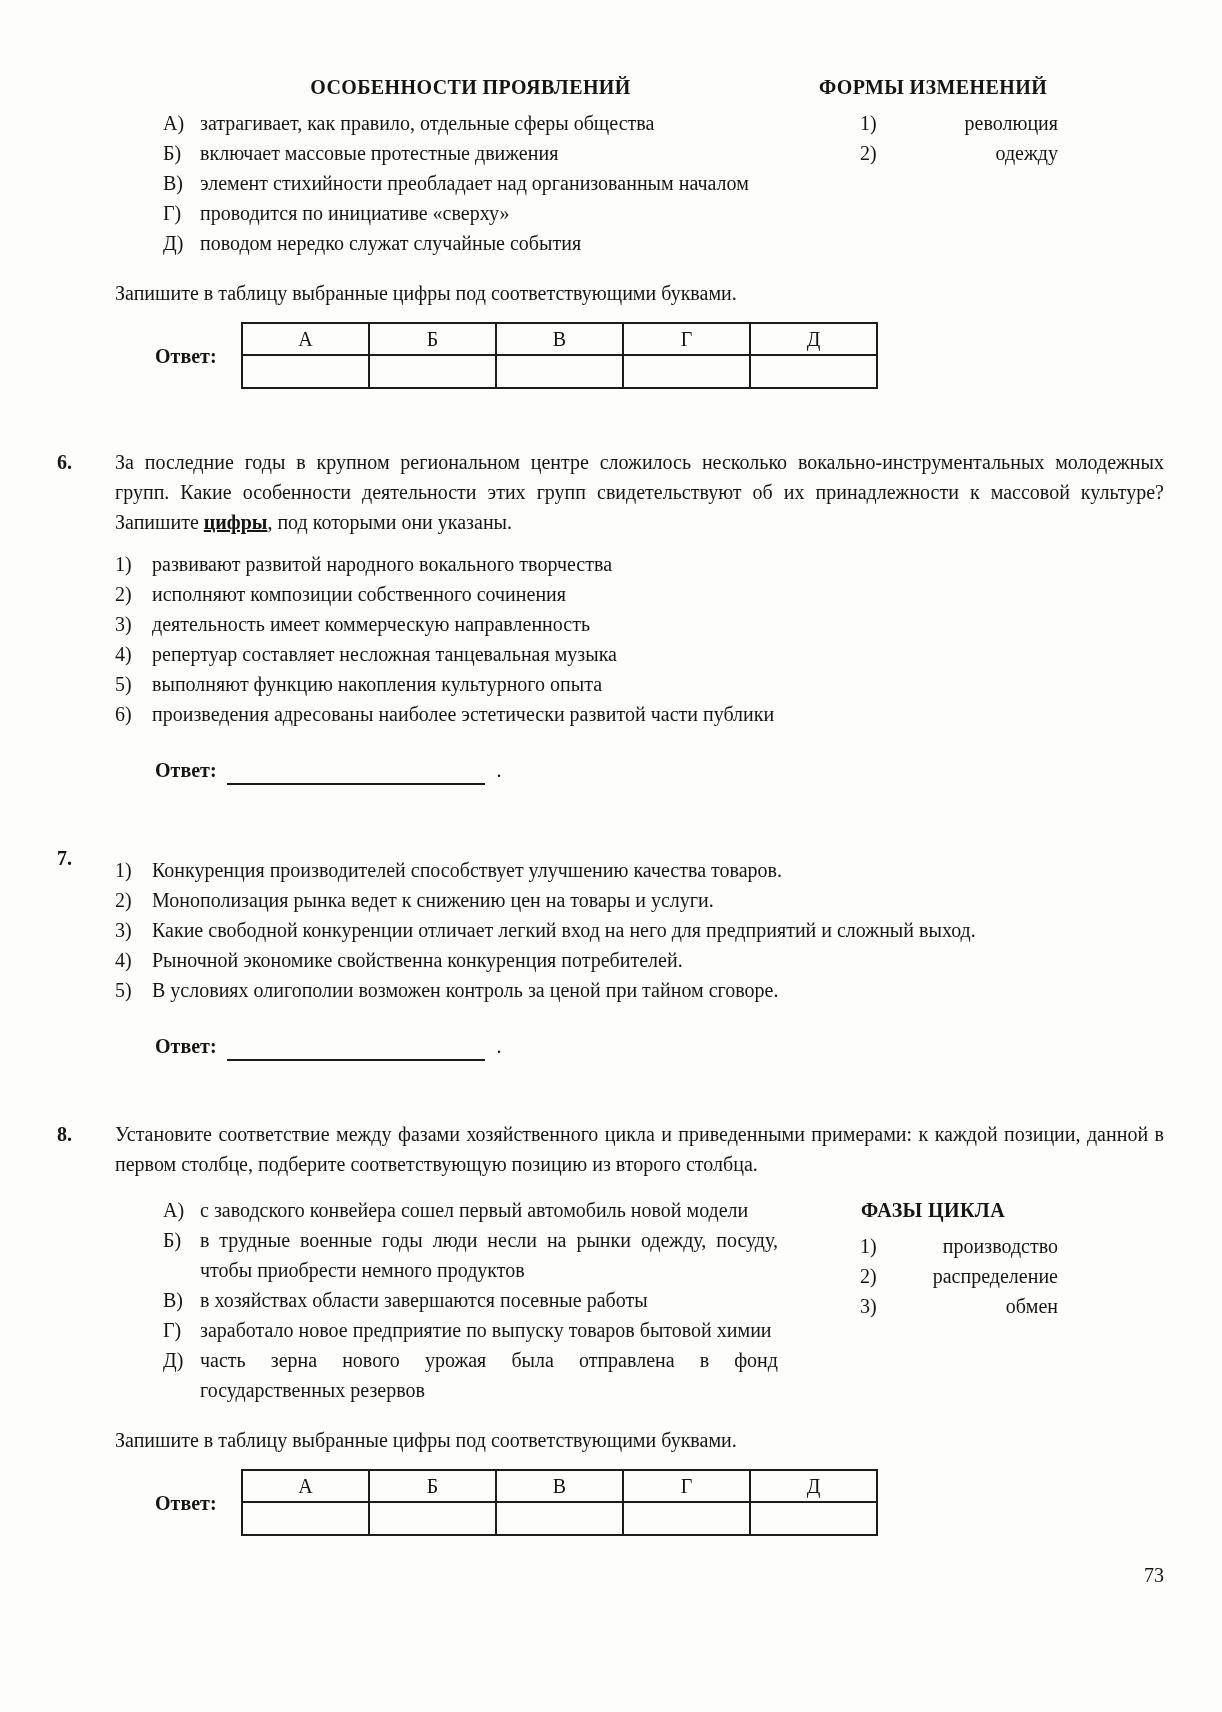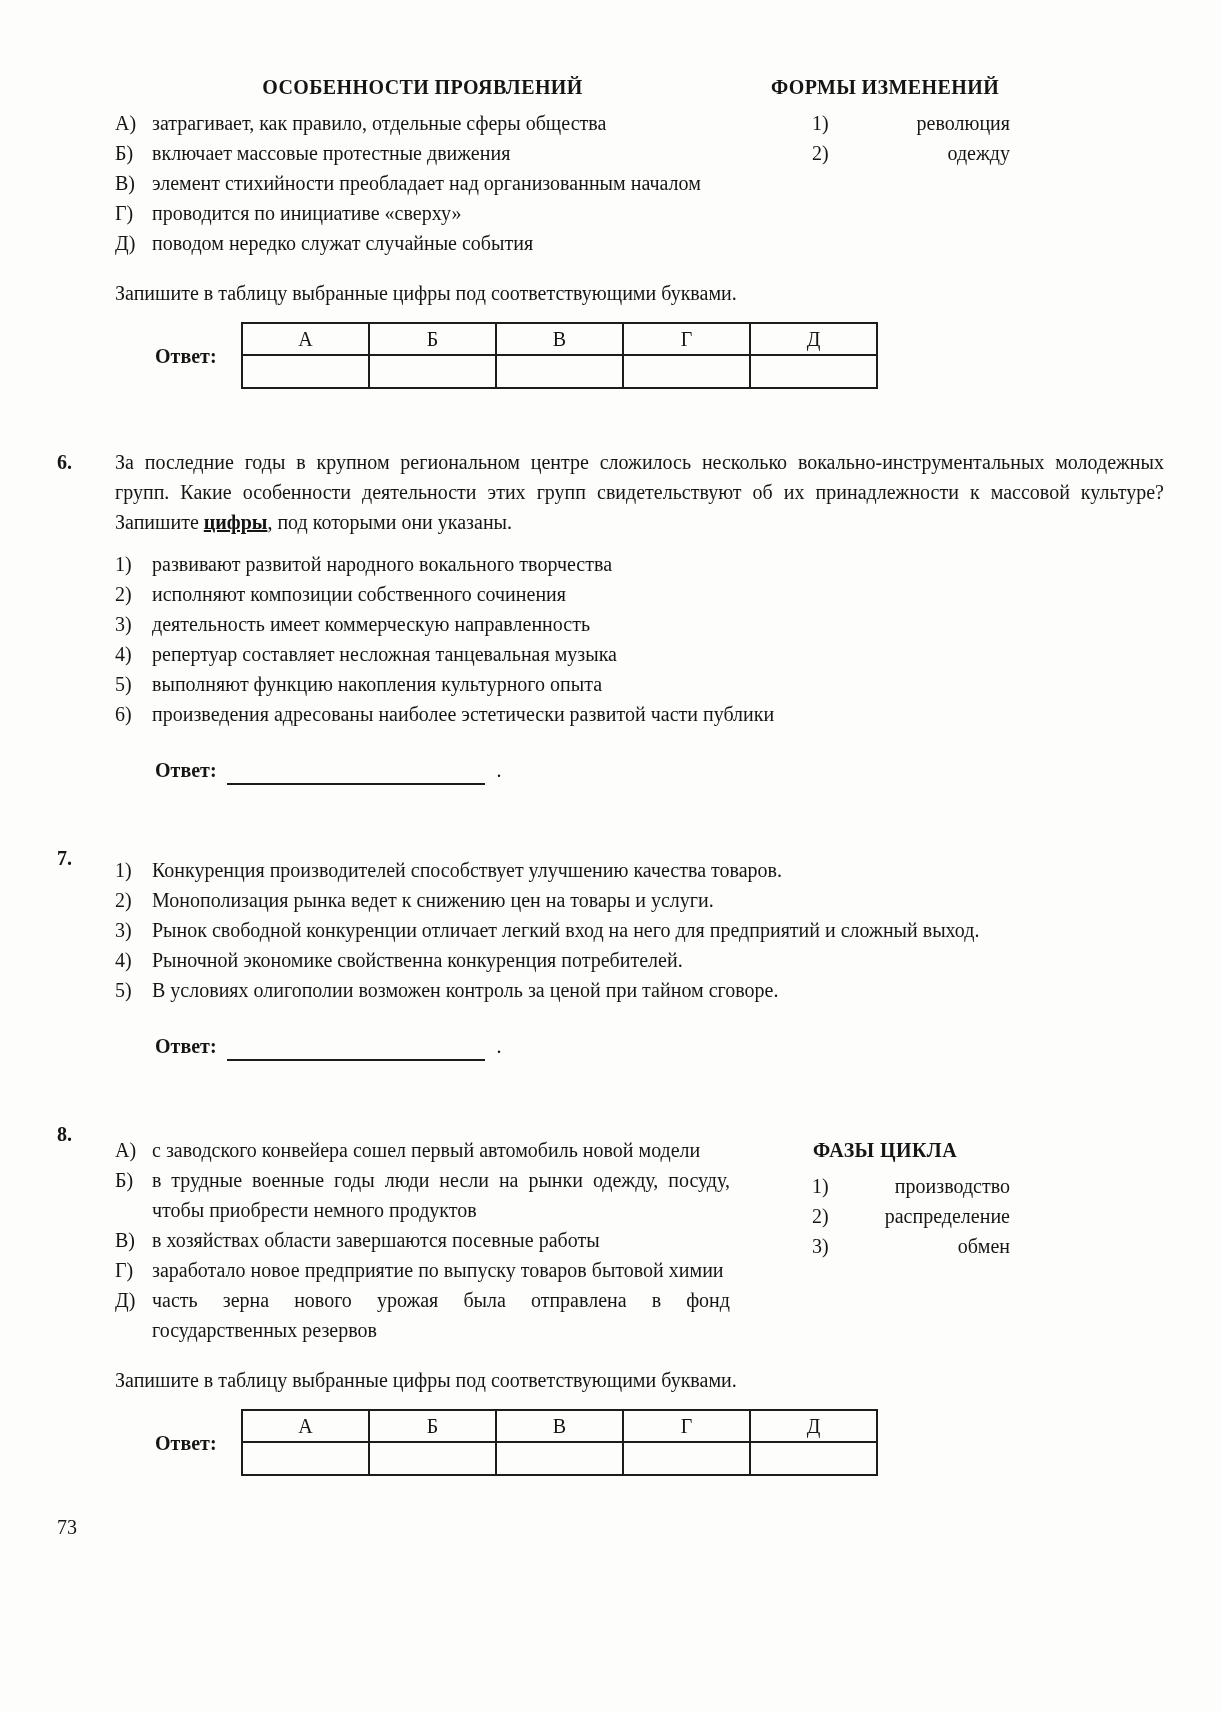"ОСОБЕННОСТИ ПРОЯВЛЕНИЙ" .cols { margin-left: none -> 48px }
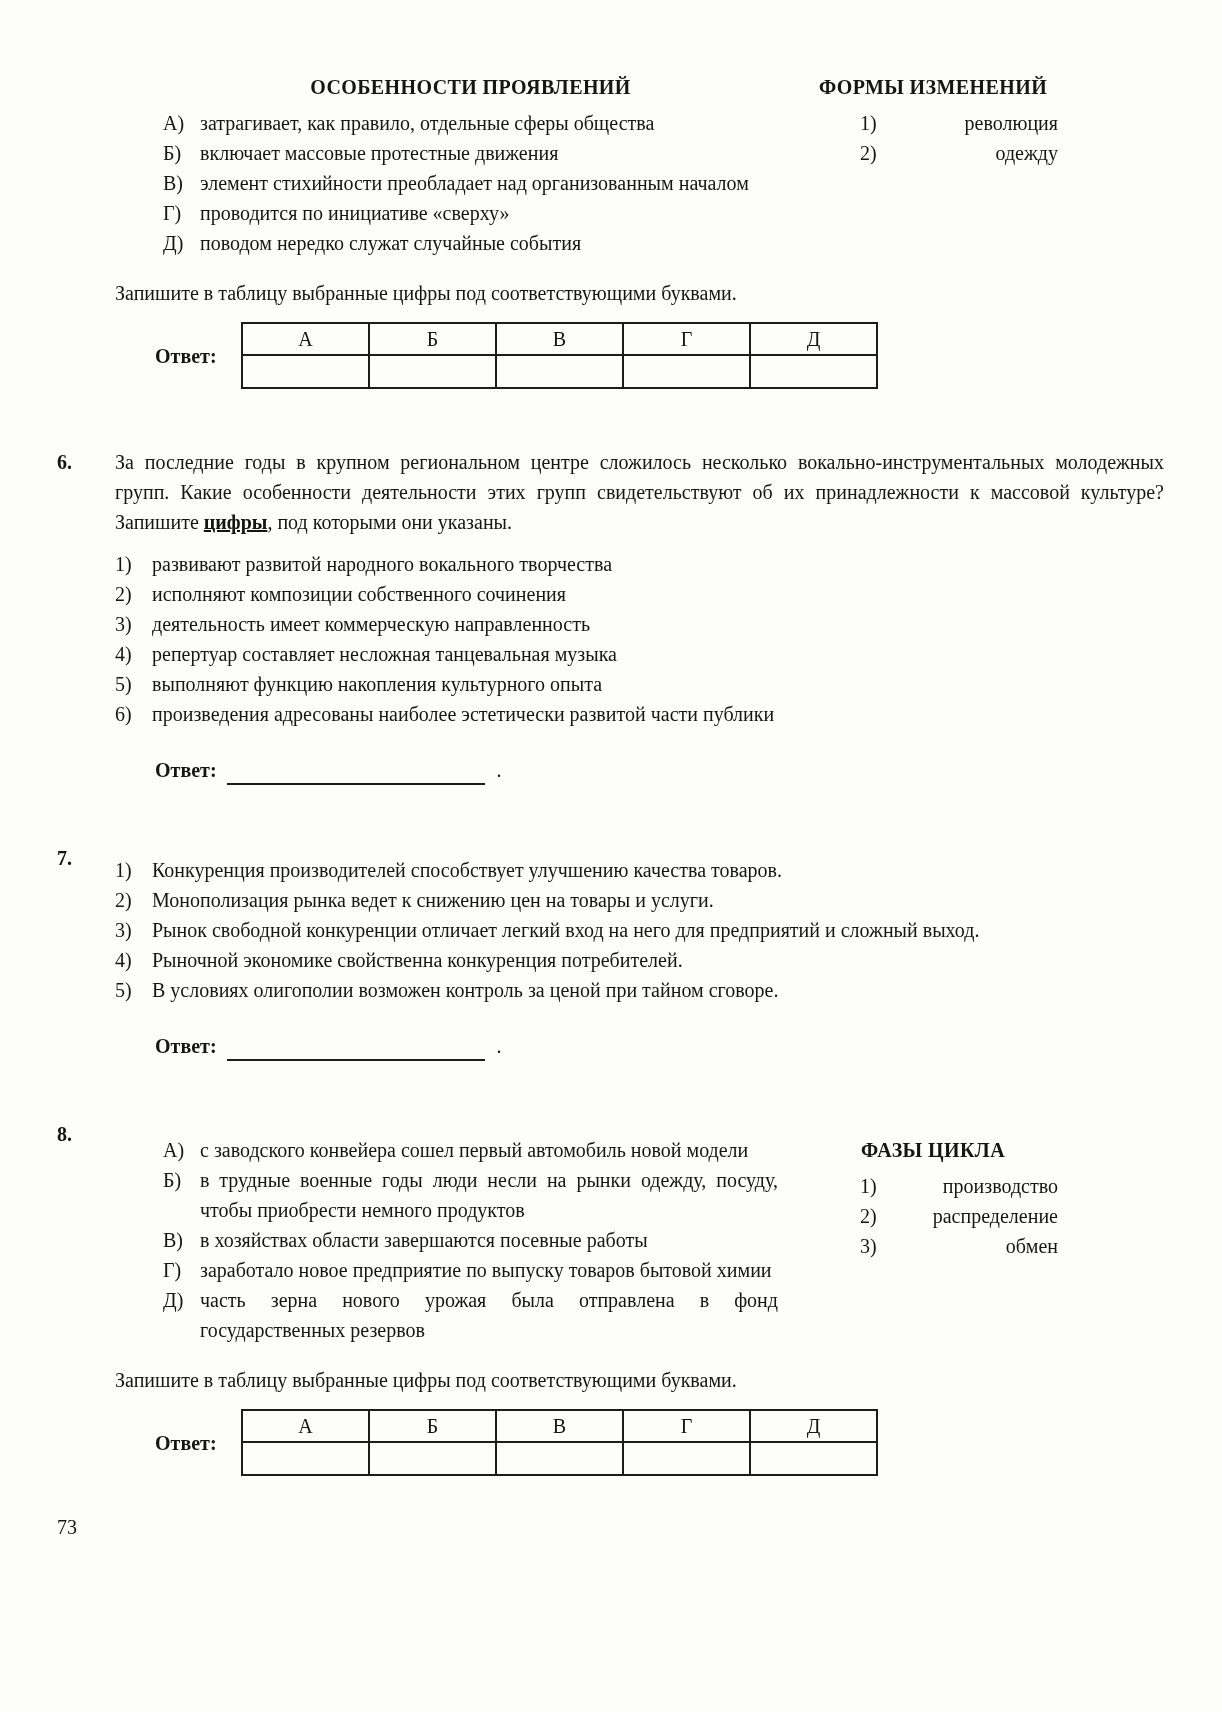"Рынок свободной конкуренции отличает" span.txt { text: Рынок -> Какие }
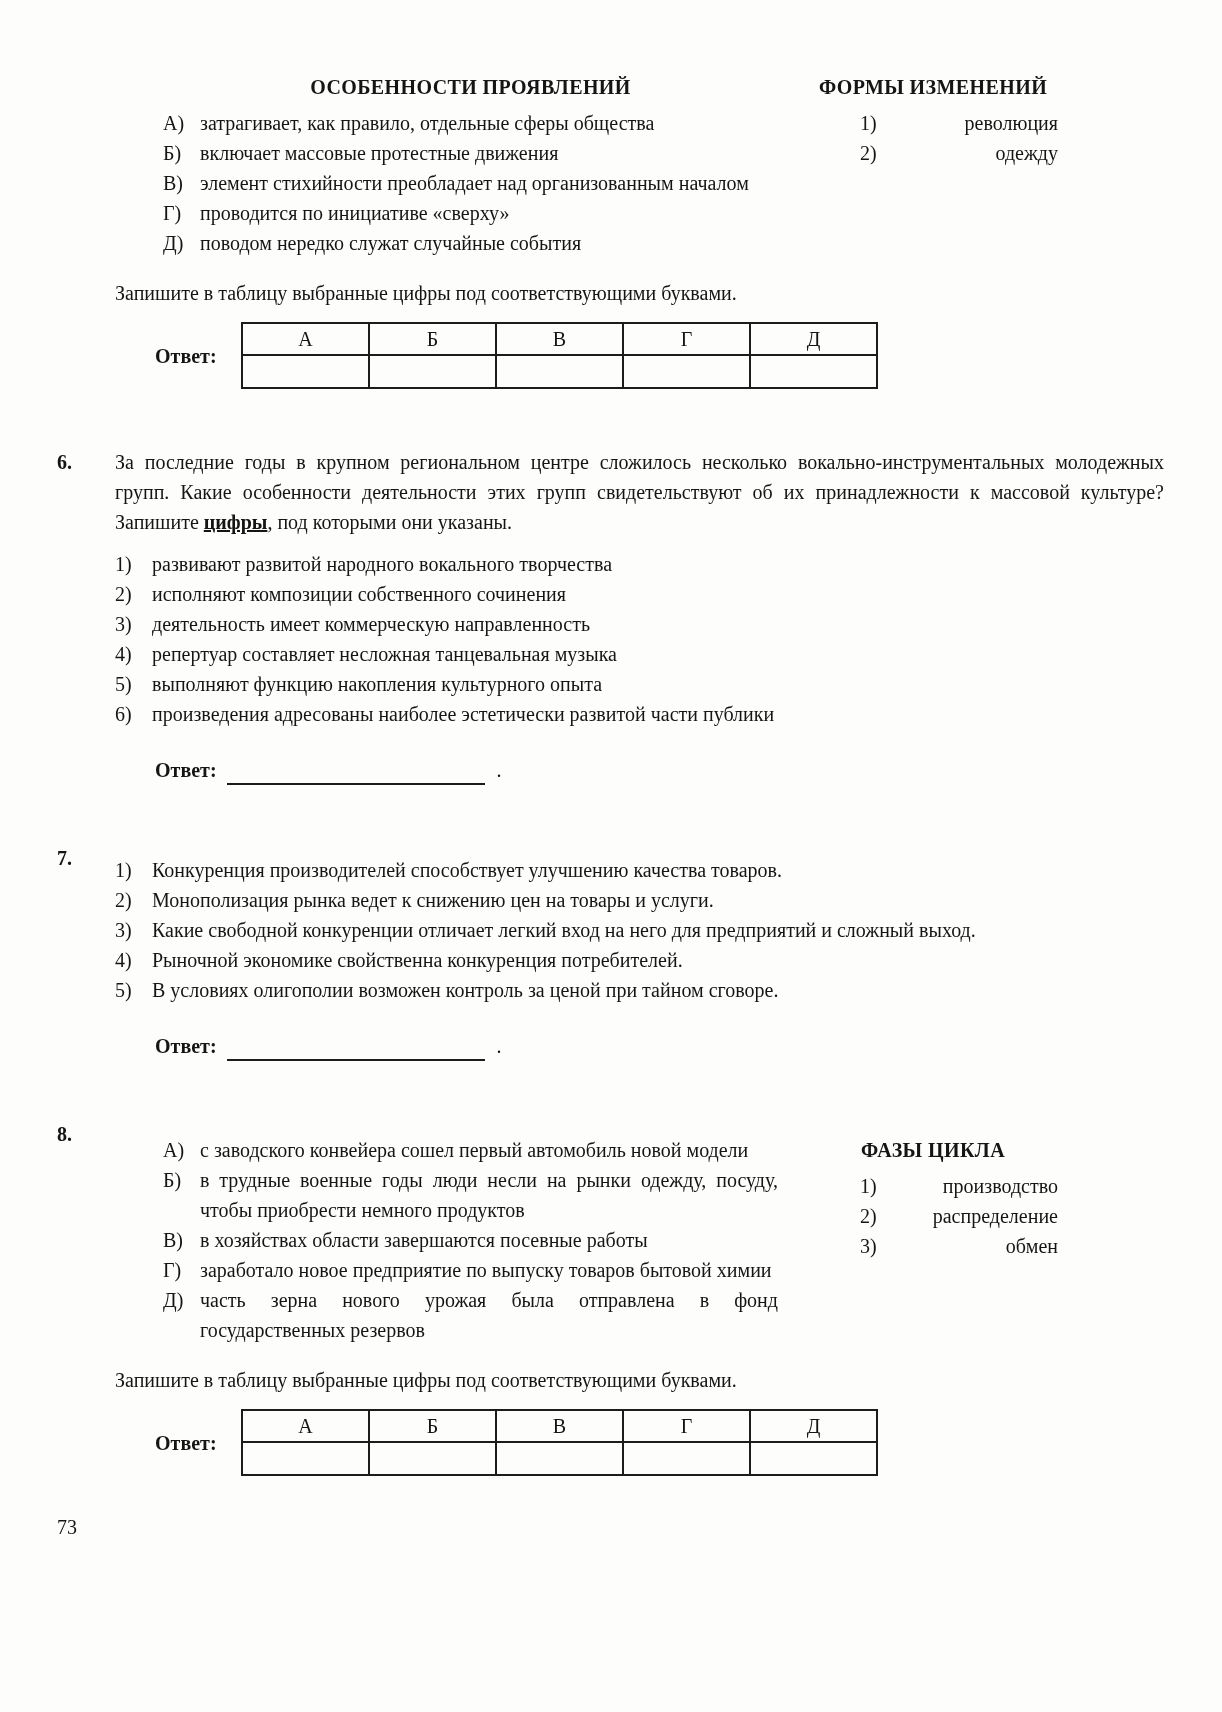"Установите соответствие между фазами" p.qtext { html: none -> <p>Установите соответствие между фазами хозяйственного цикла и приведенными примерами: к каждой позиции, данной в первом столбце, подберите соответствующую позицию из второго столбца.</p> }
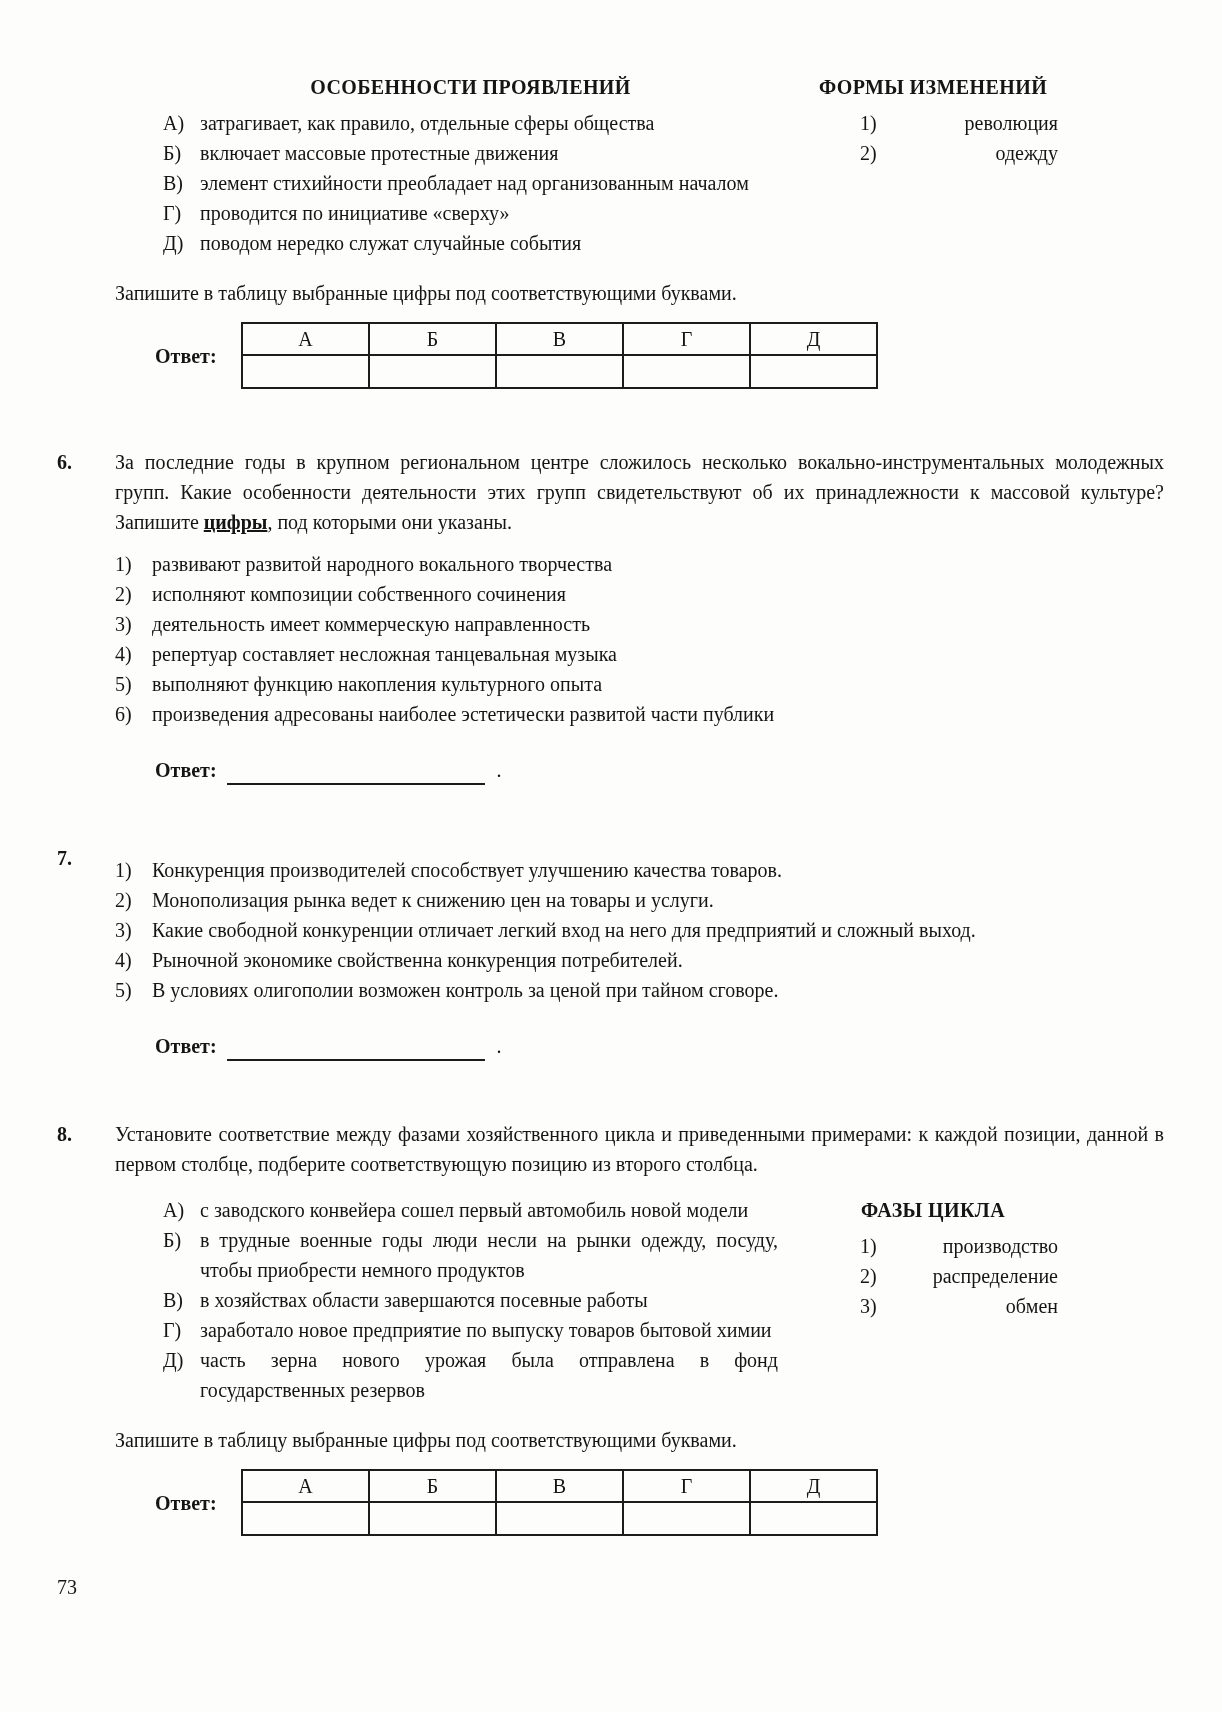"73" .page-number { margin-top: 36px -> 24px; text-align: left -> right }
